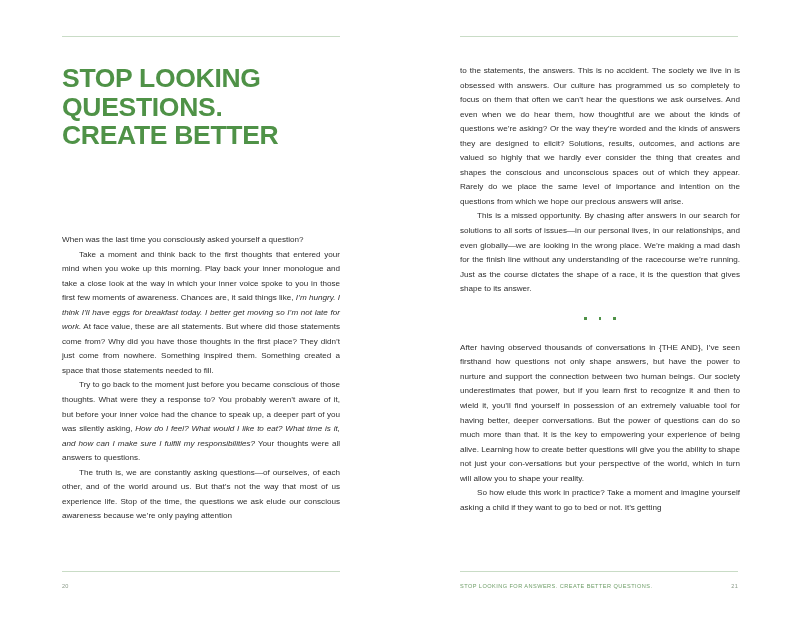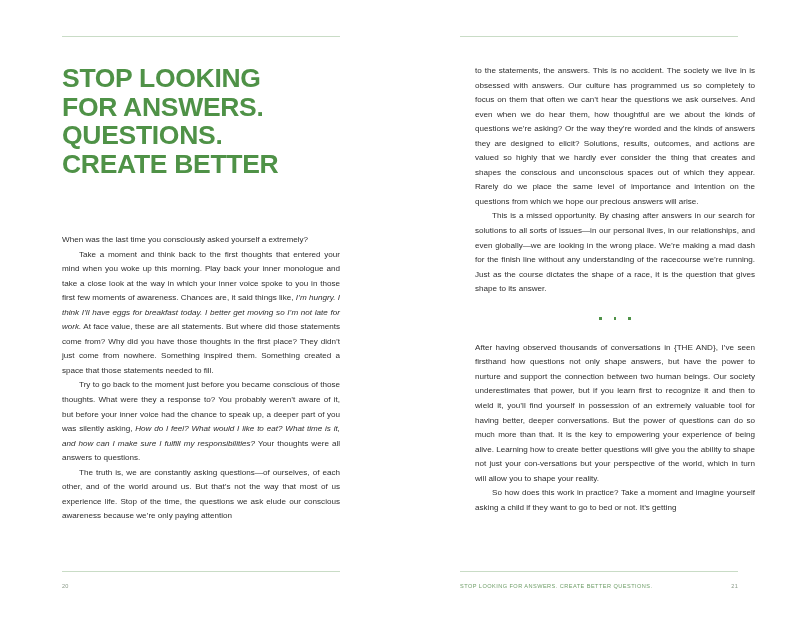"to the statements, the answers." .page-right .column { left: 75px -> 60px }
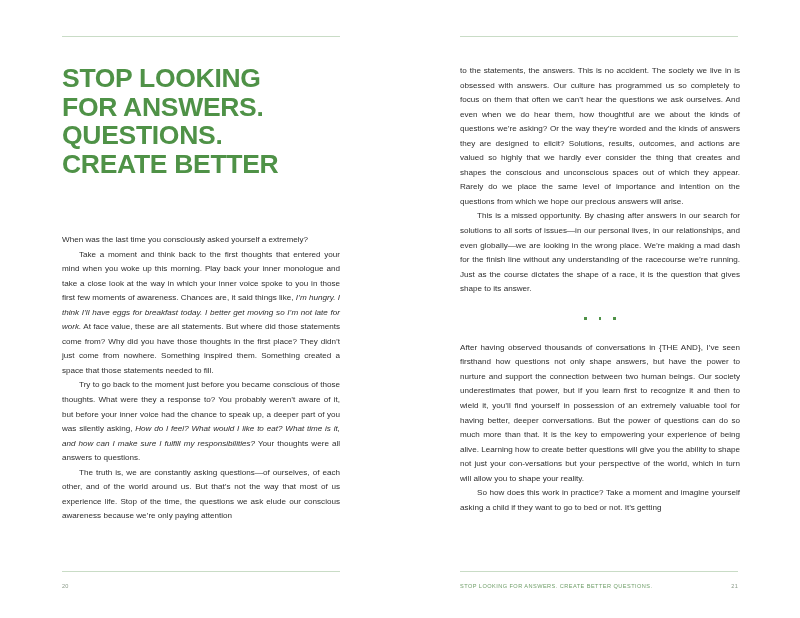"FOR ANSWERS." span.tl { html: <span>For Answers.</span> -> none }
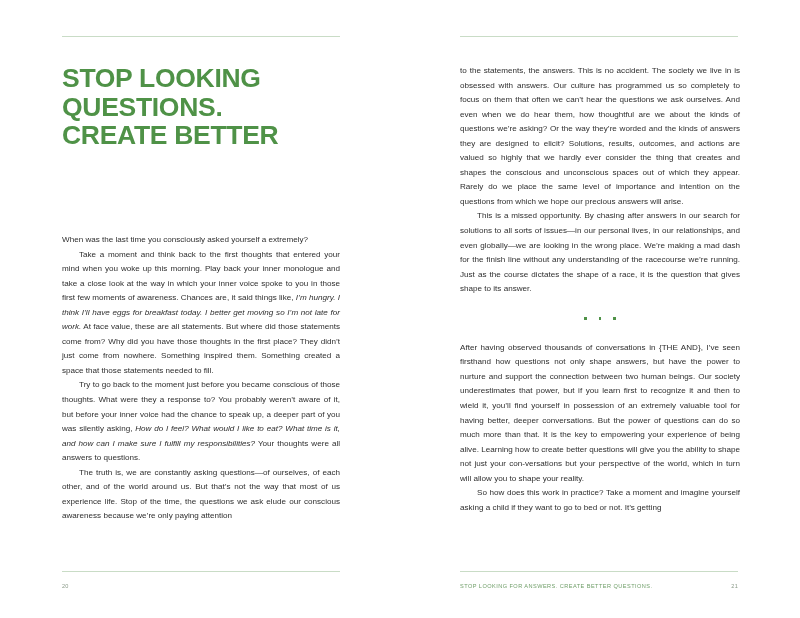"When was the last time" span { text: extremely -> question }
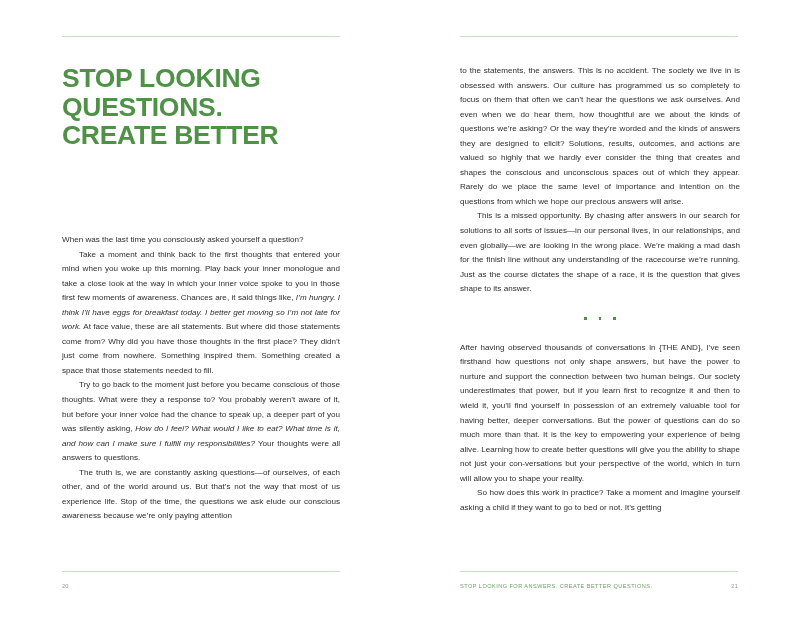"So how does this work" span { text: does -> elude }
